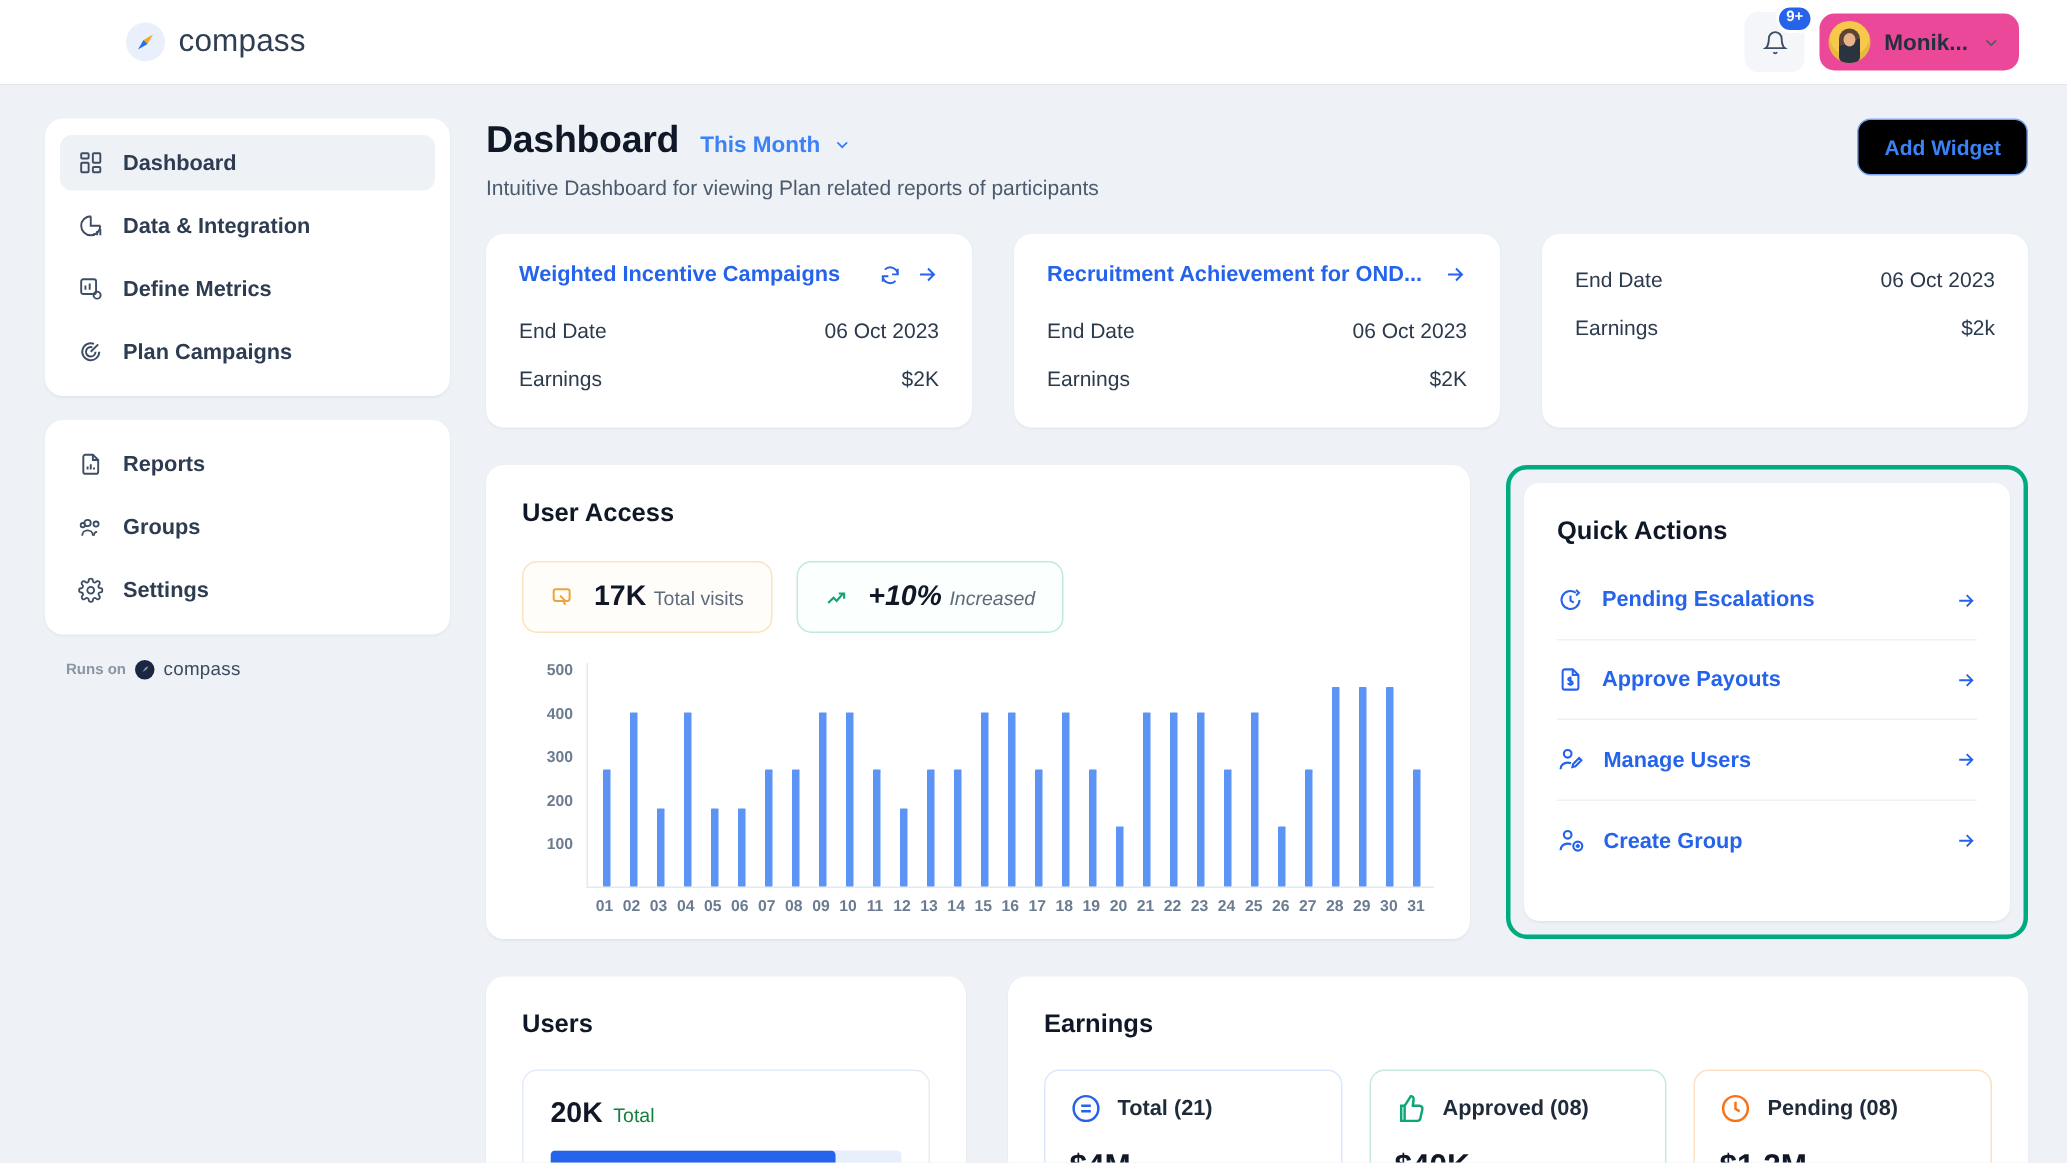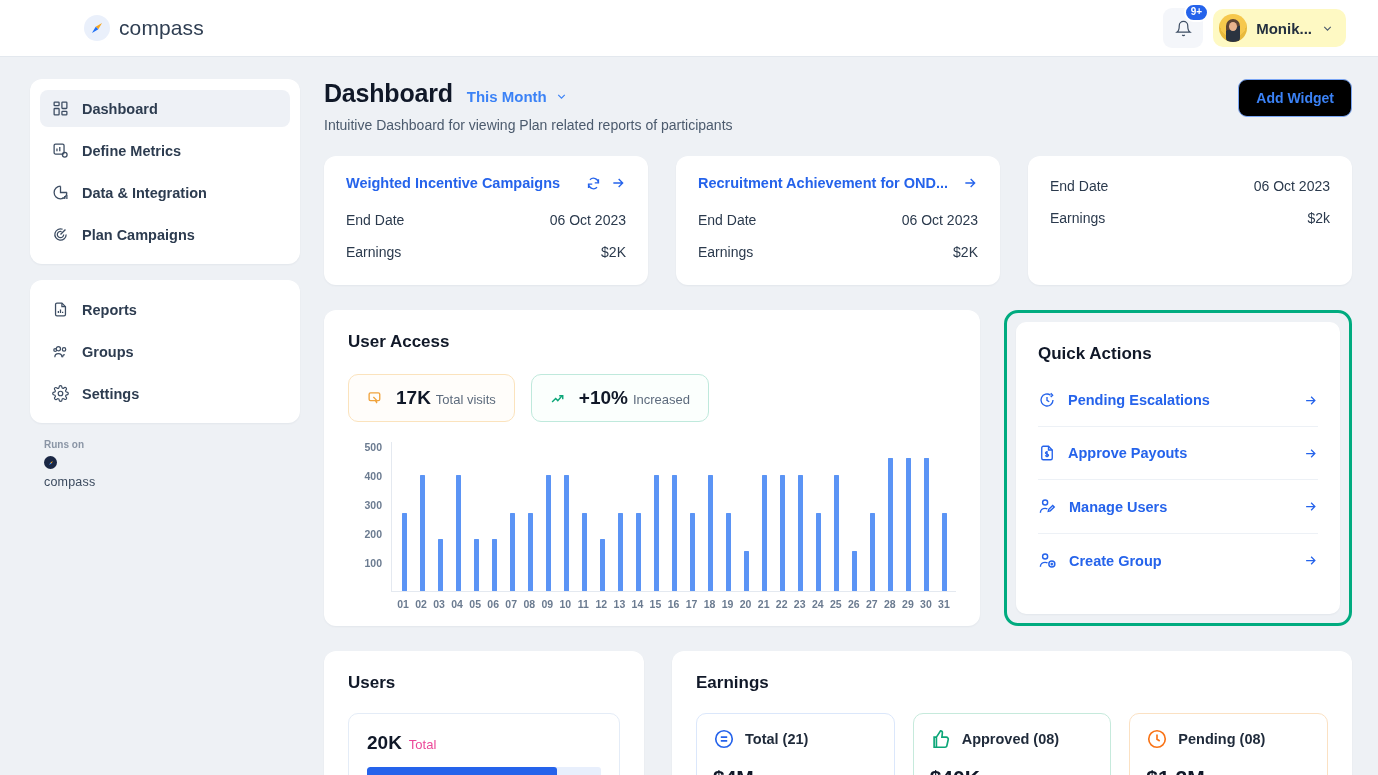"Monik..." .user-chip { background: #fef9c3 -> #ec4899 }
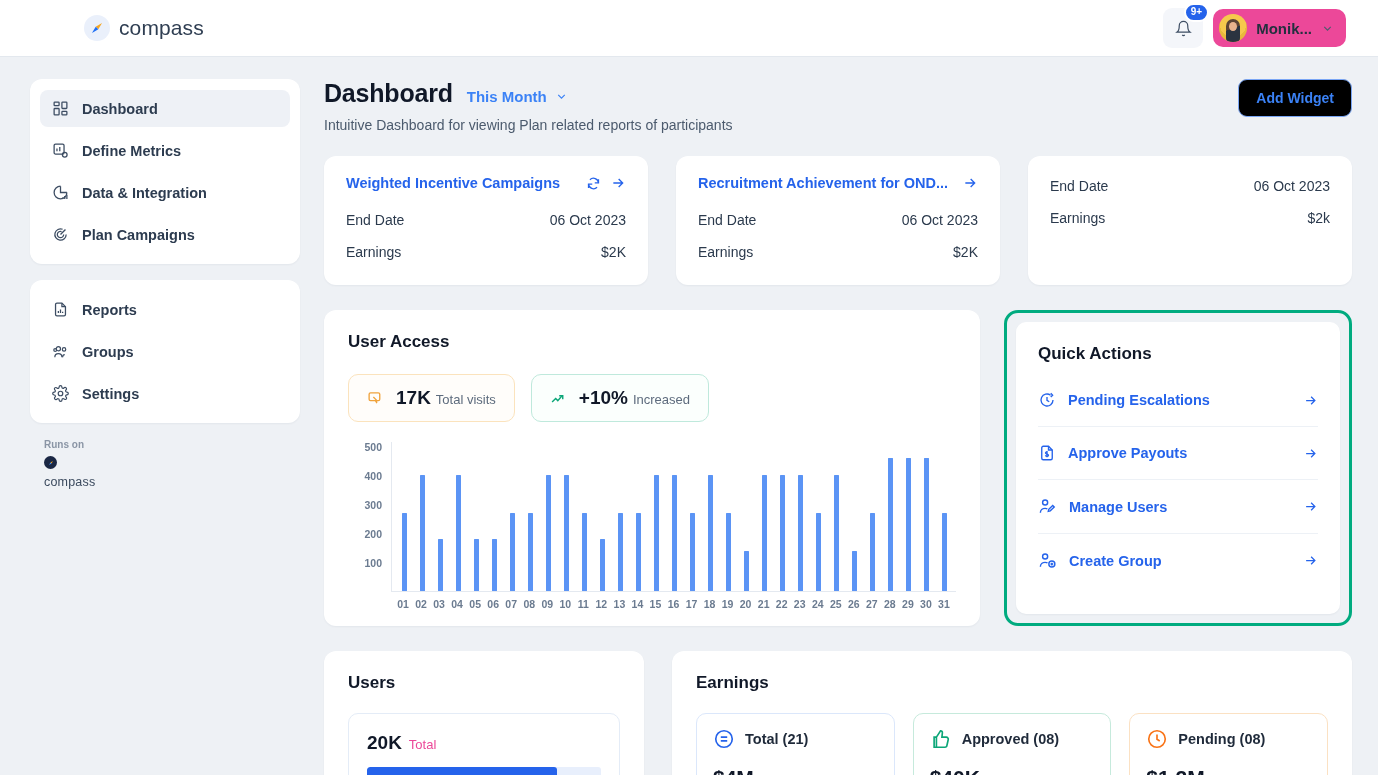"Define Metrics" div.nav-item { order: before "Data & Integration" -> after "Data & Integration" }
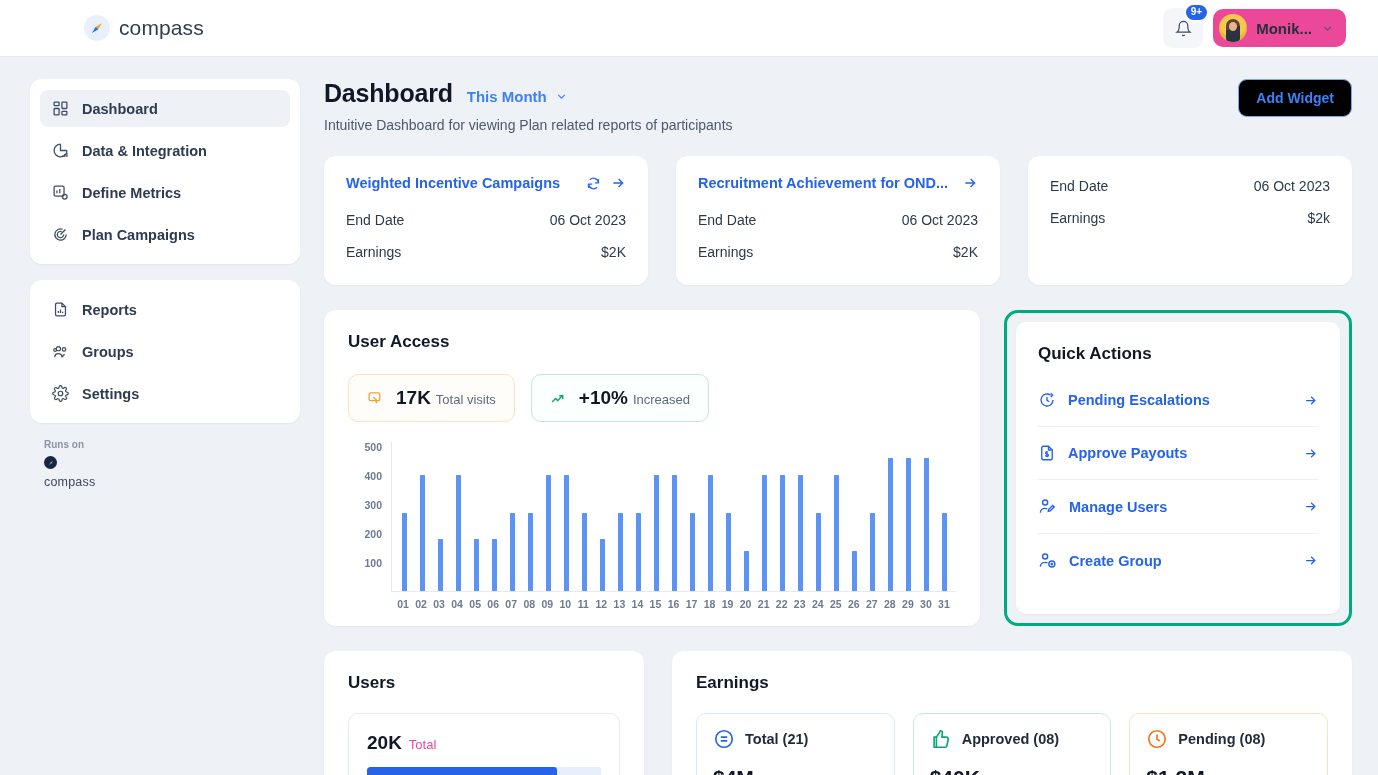"+10% Increased" .pill.growth { font-style: none -> italic }
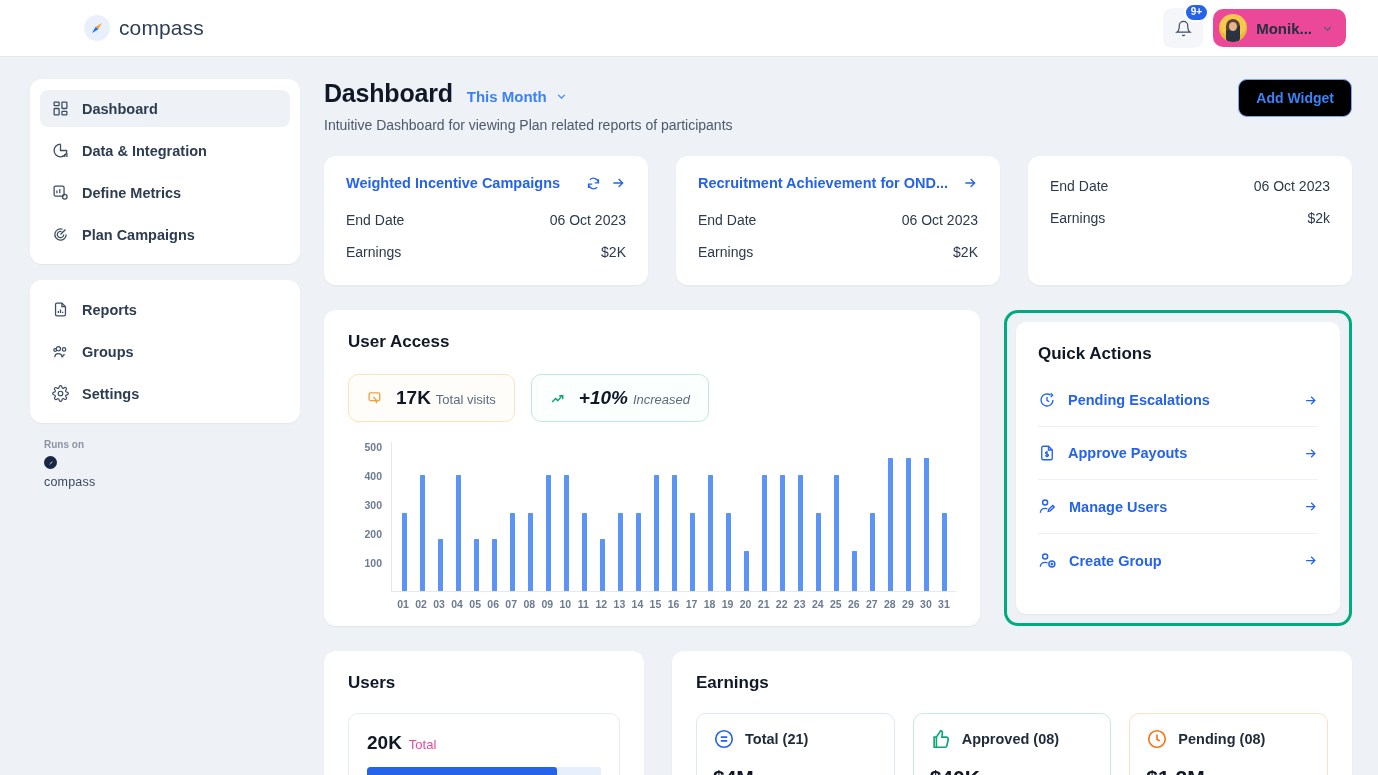"Runs on" .runs-on { align-items: none -> center; flex-direction: column -> none }
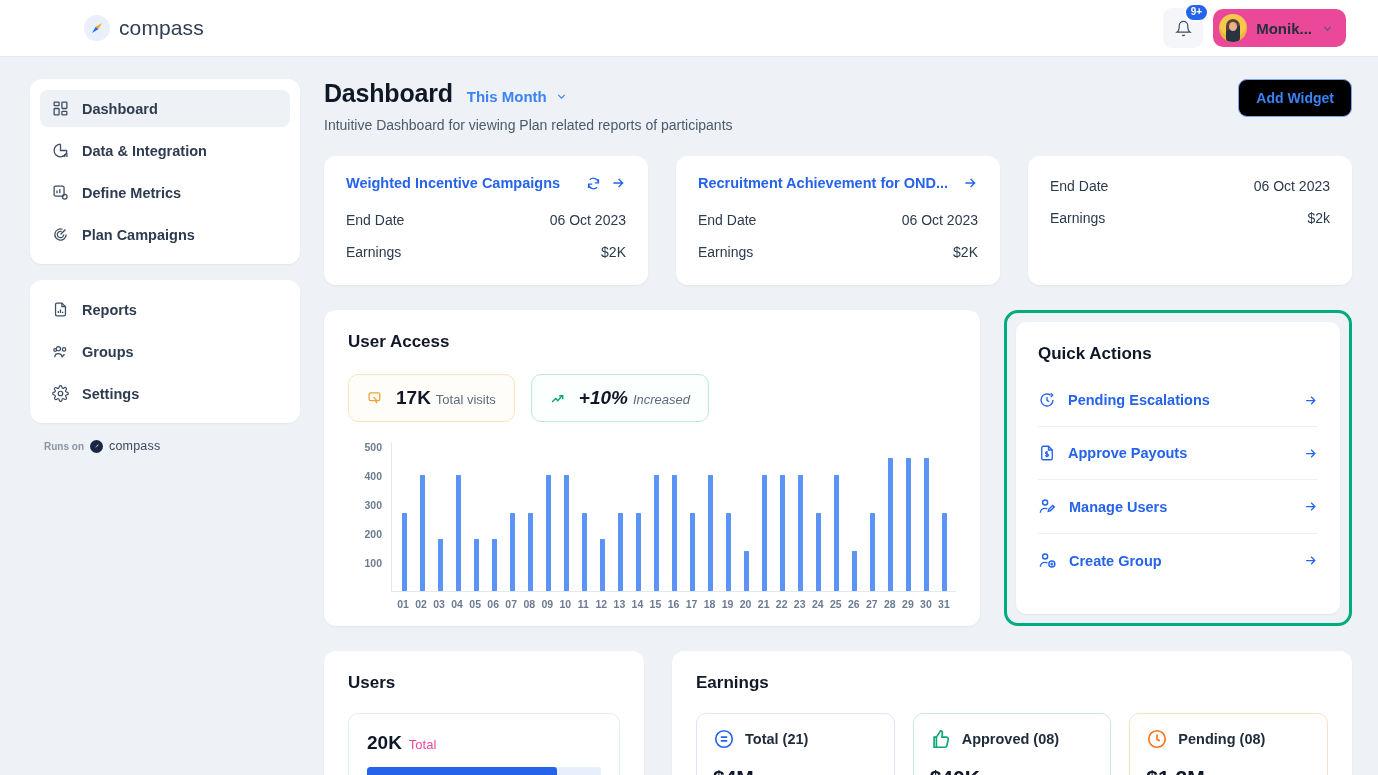"Total" .users-lbl { color: #ec4899 -> #15803d }
